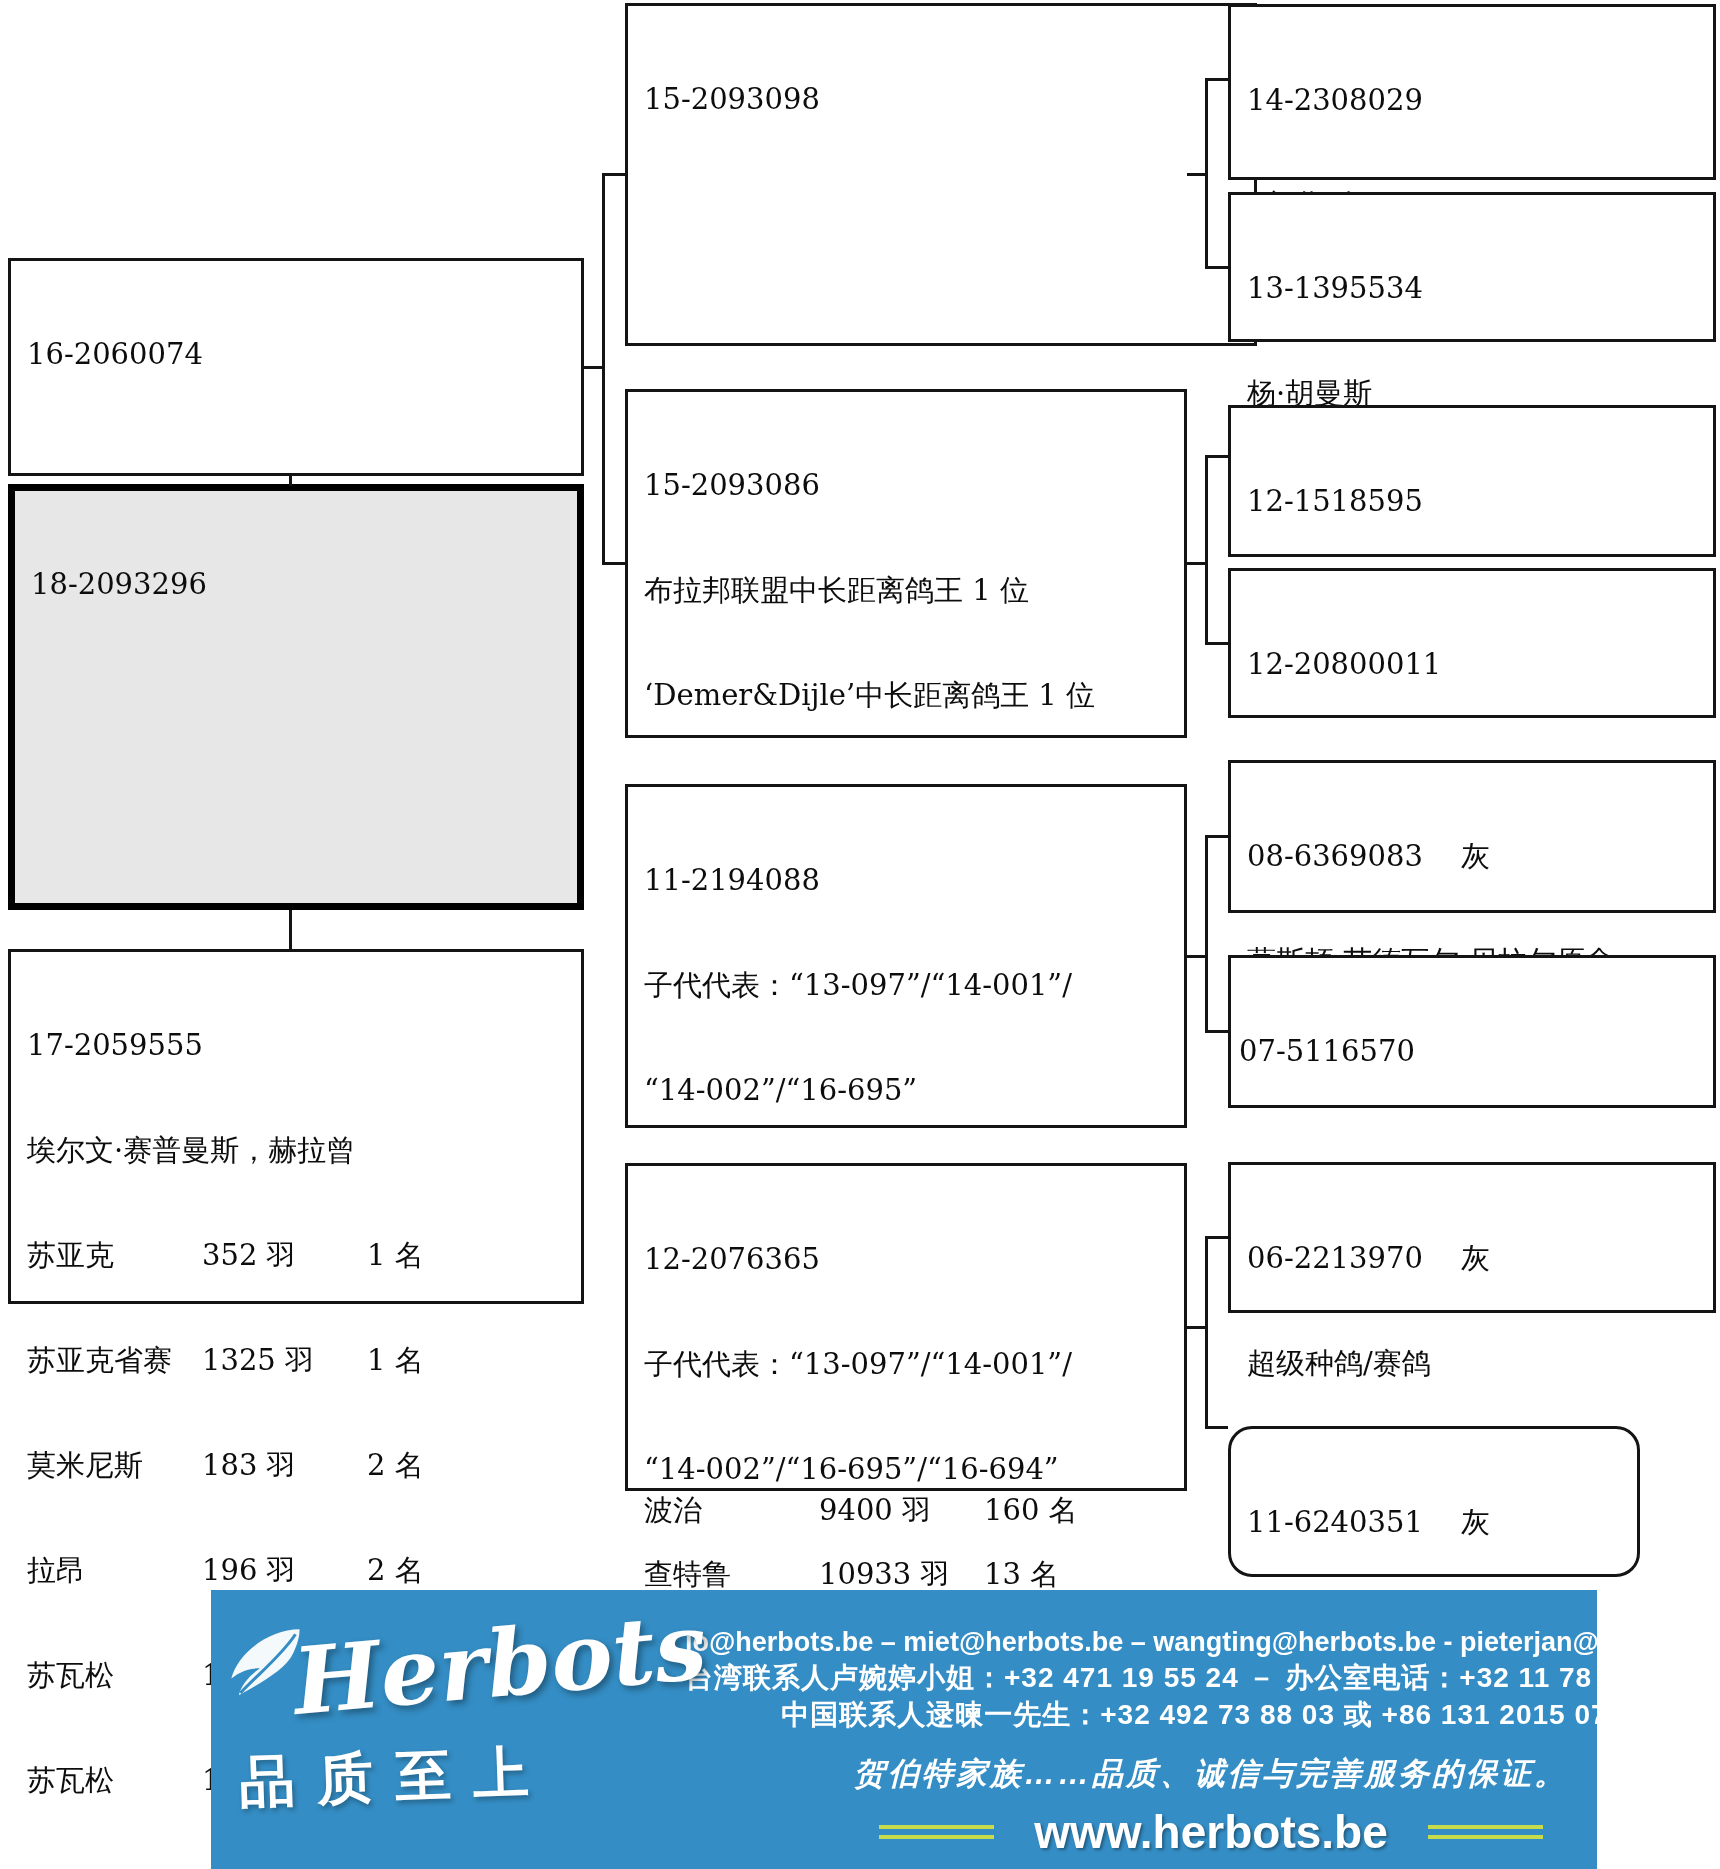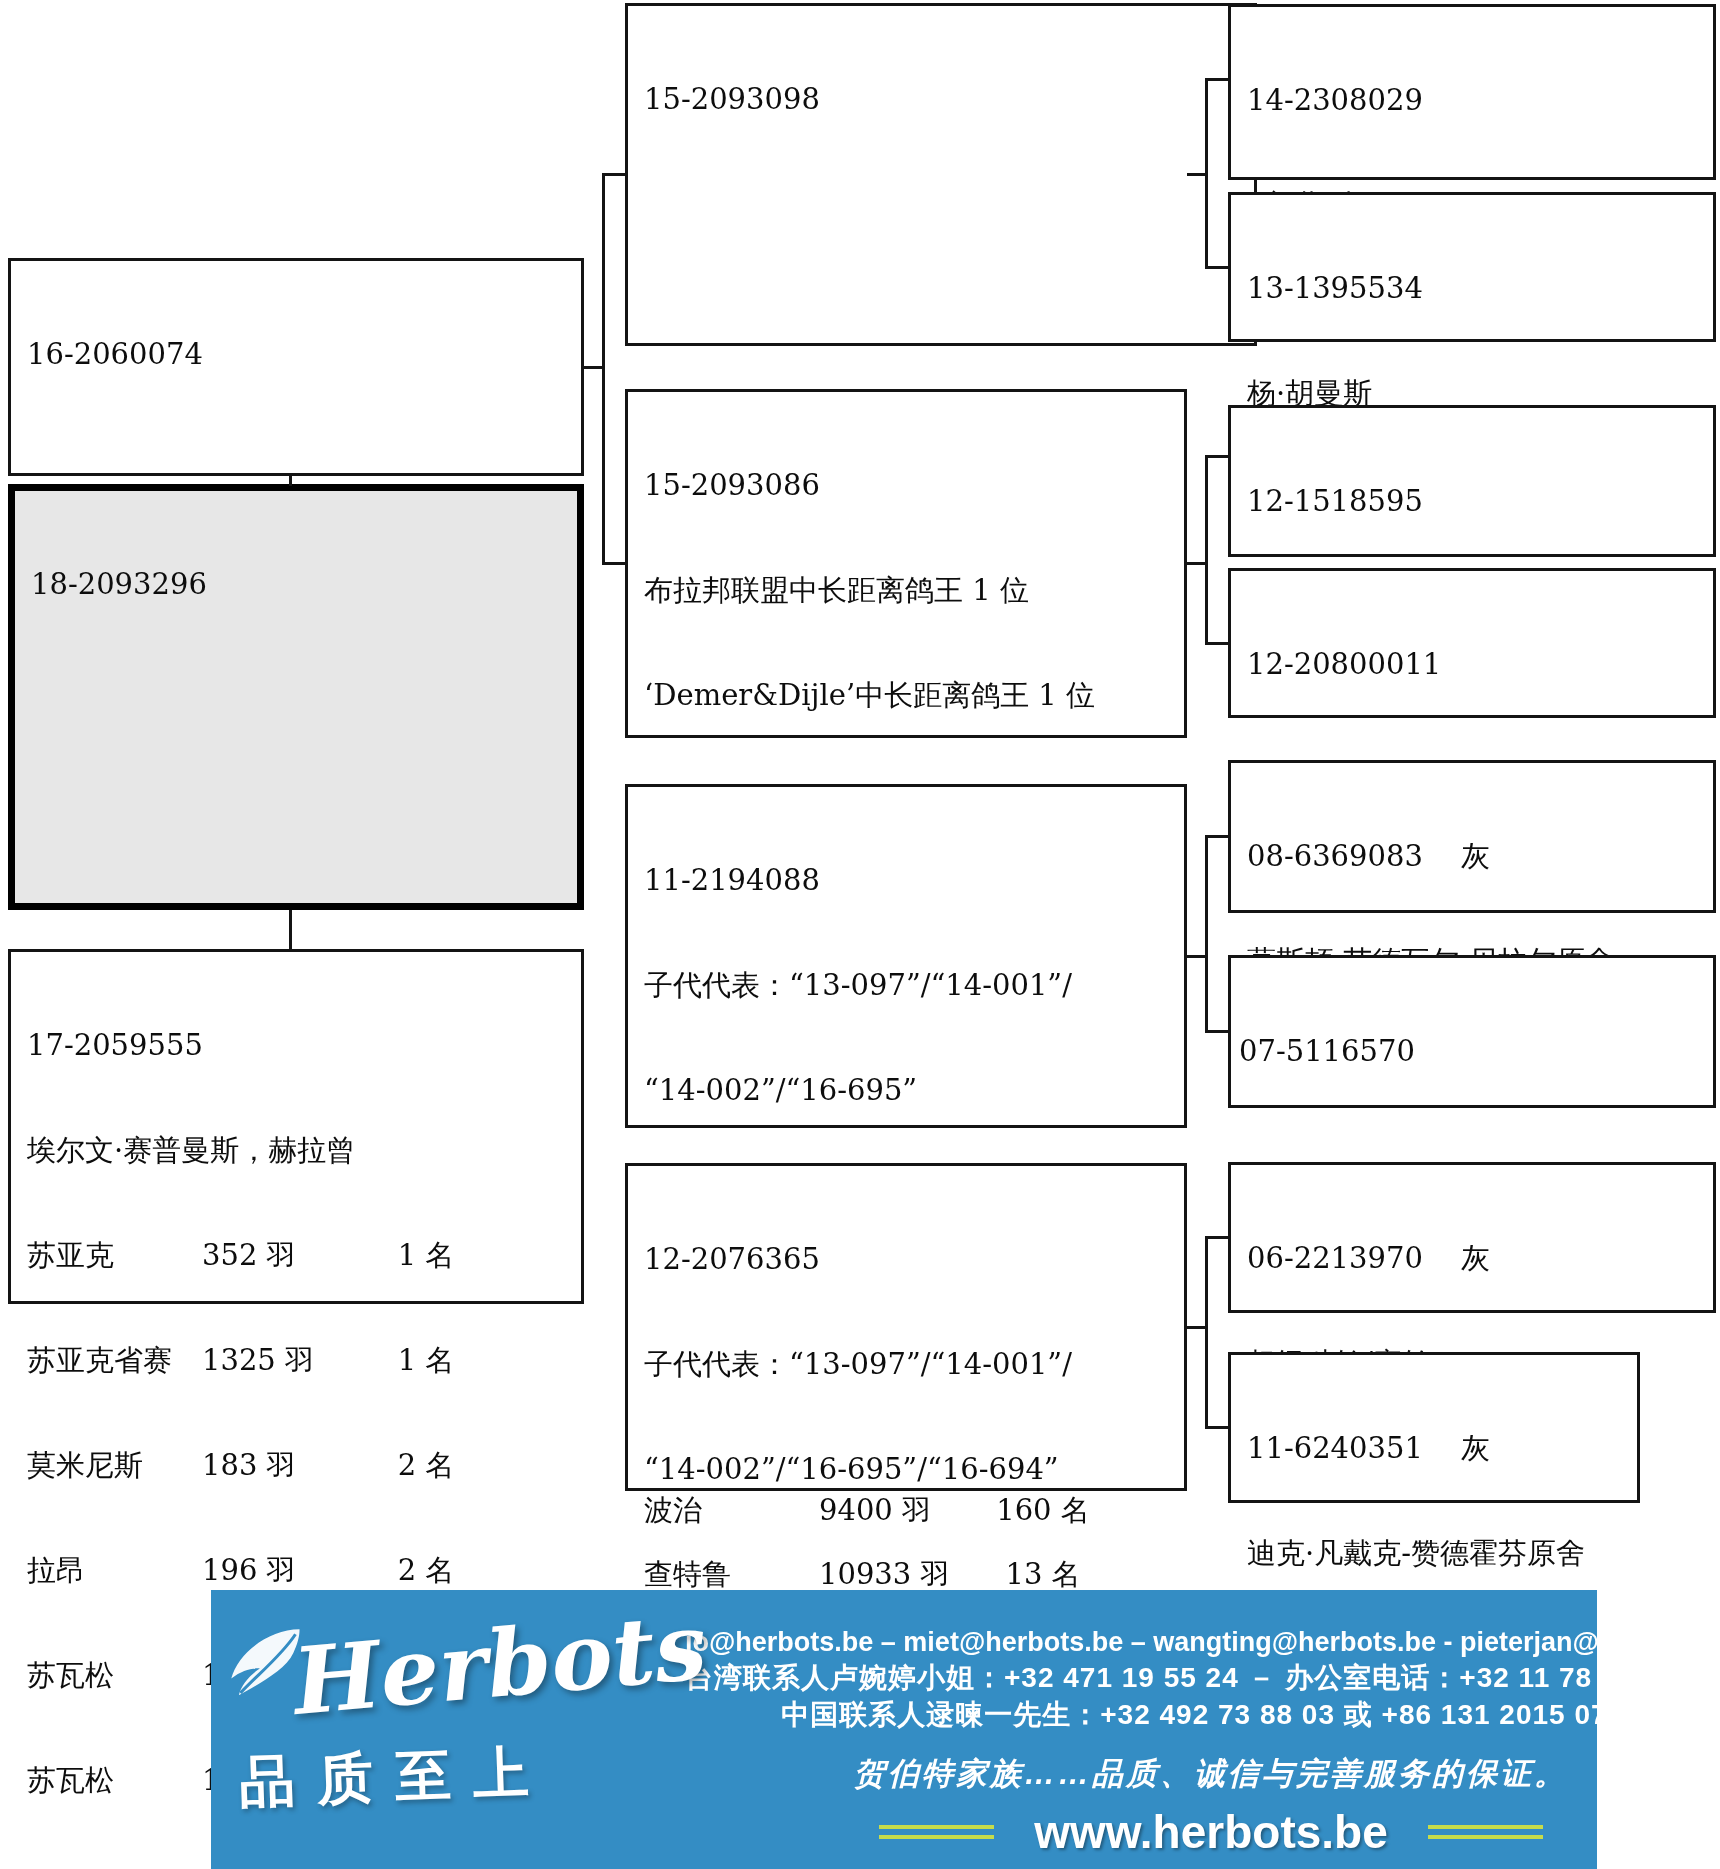"1 名" .rr { text-align: center -> left }
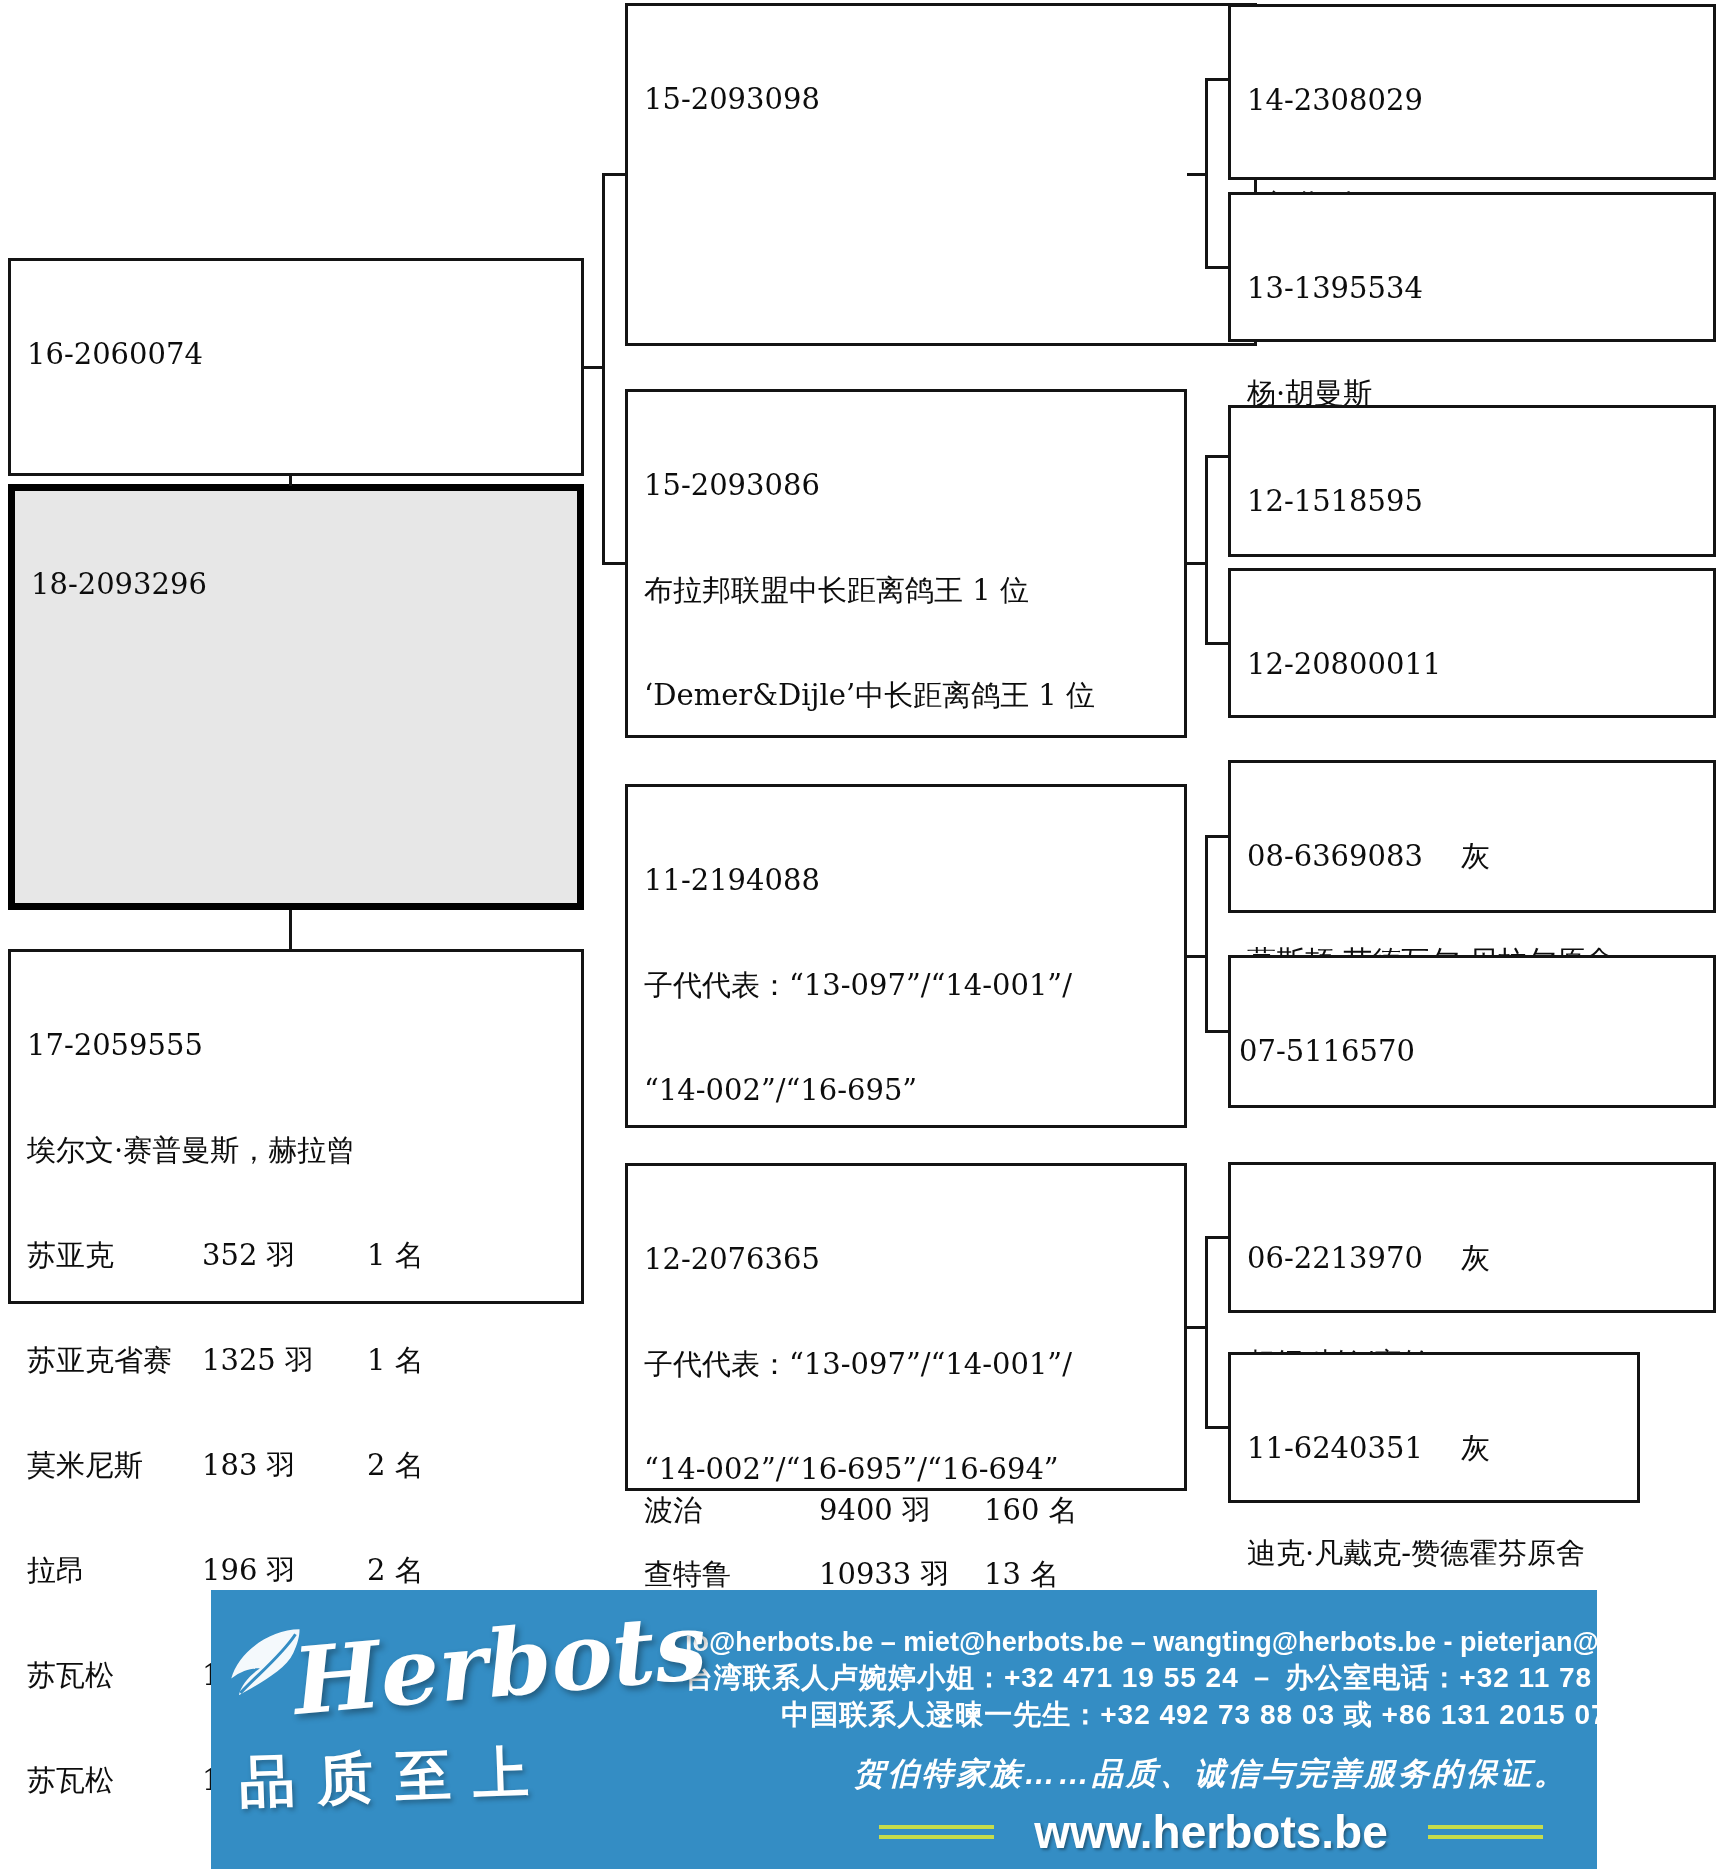"11-6240351 灰" div.box { border-radius: none -> 24px; top: 1352px -> 1426px }
